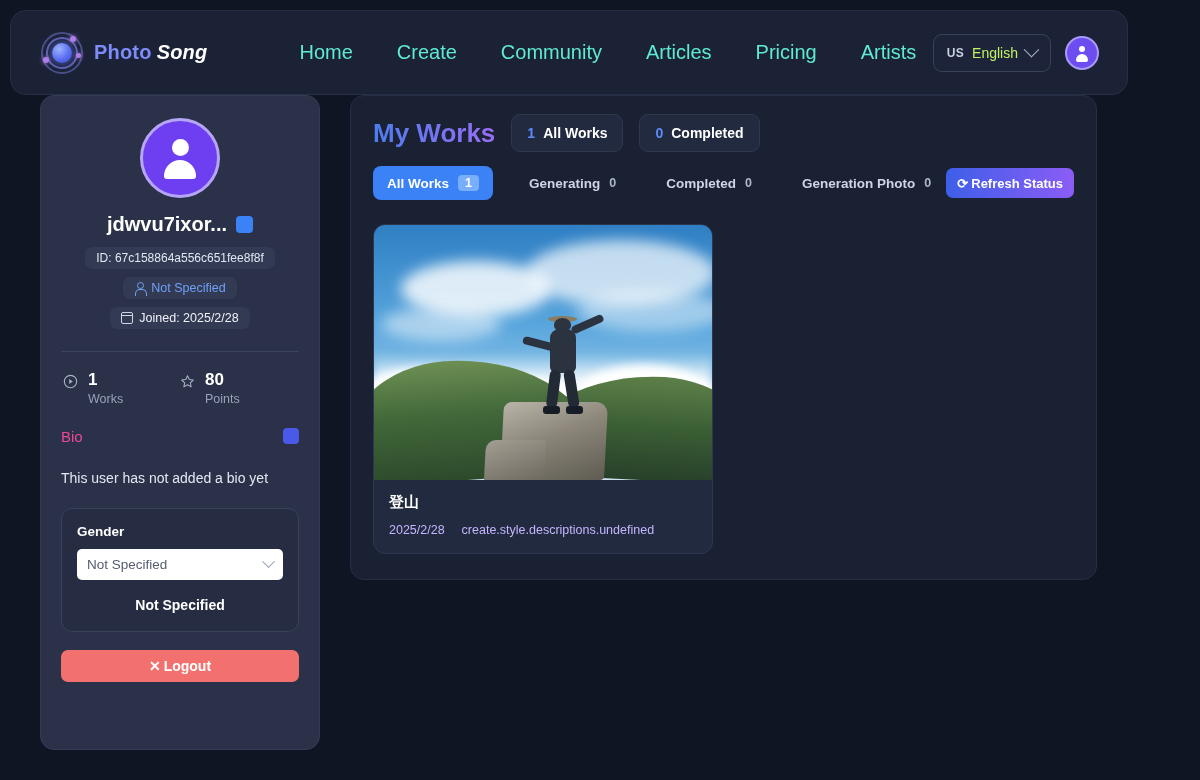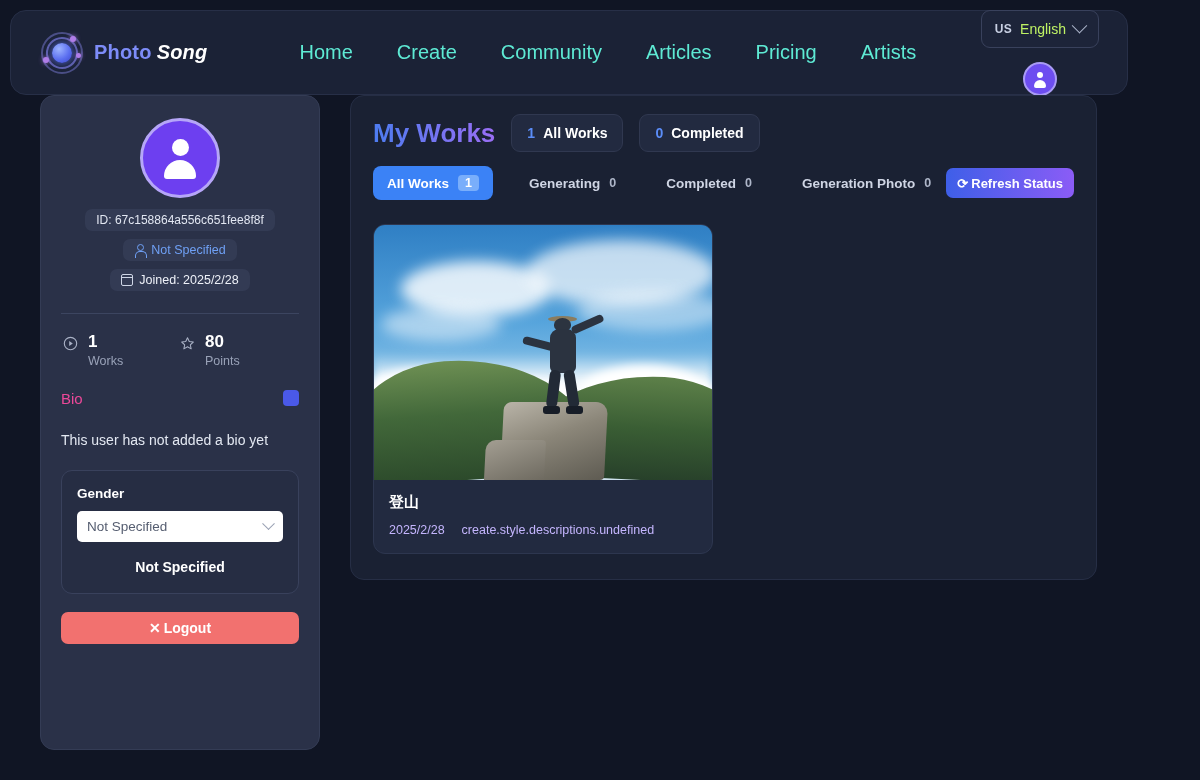"US" .header-right { flex-direction: column -> none }
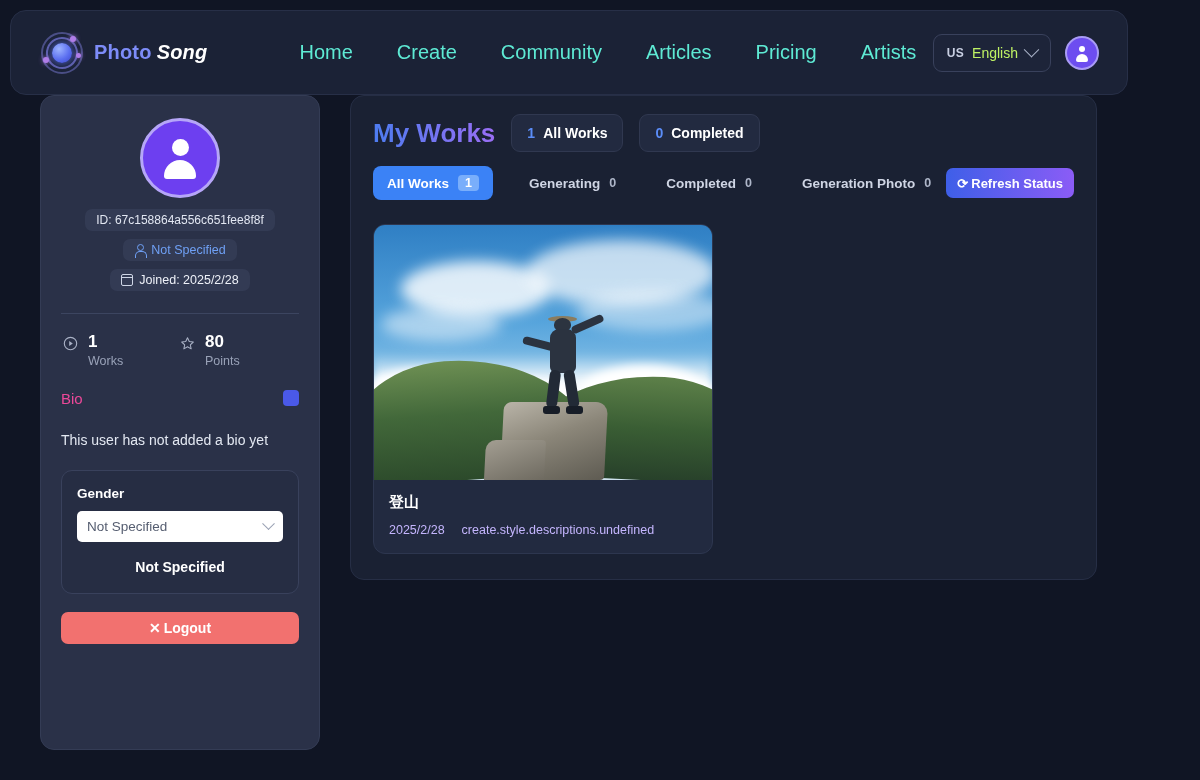"jdwvu7ixor..." div.username-row { html: none -> <div> <div>jdwvu7ixor...</div> <div></div> </div> }
